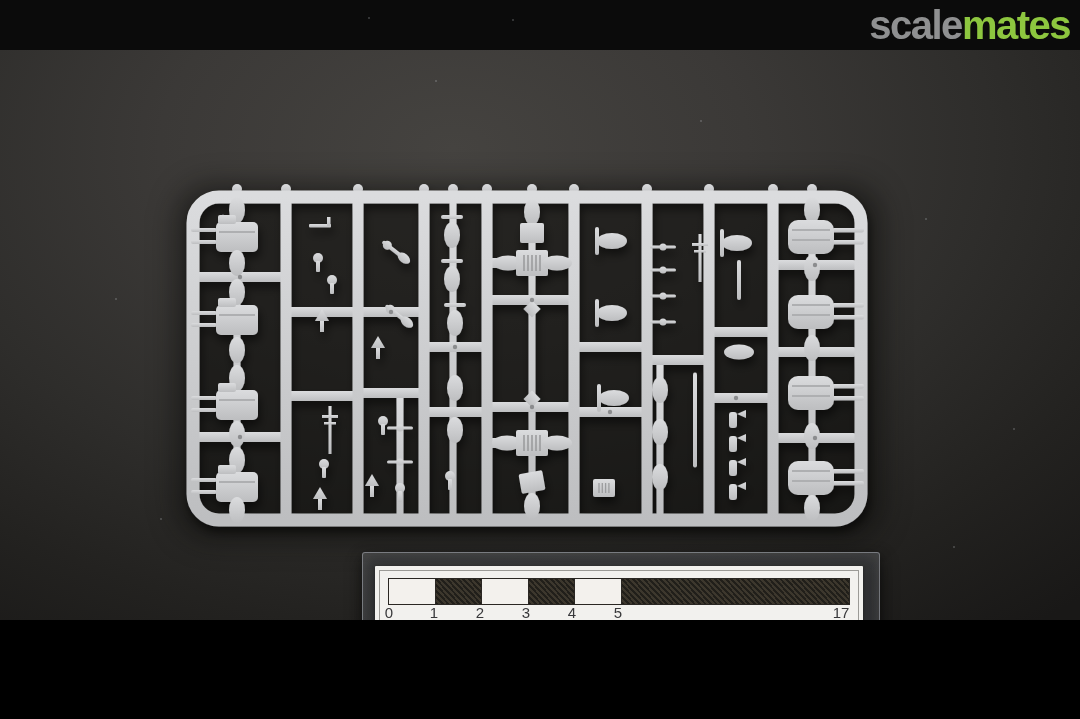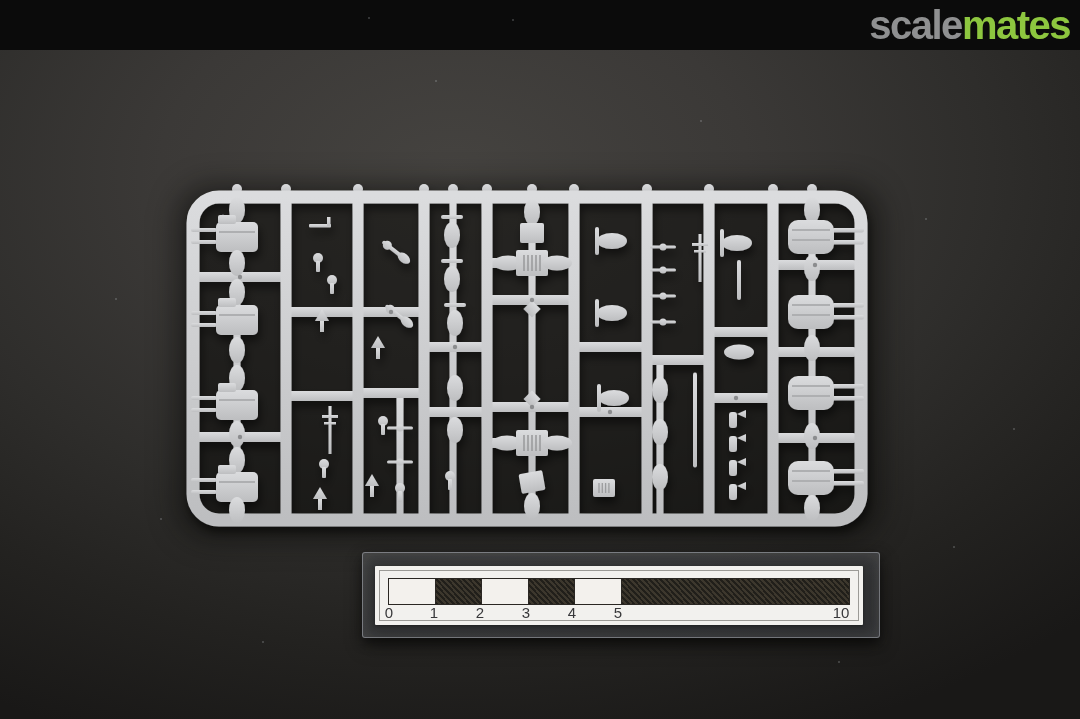"scalemates" #photo { height: 719px -> 620px }
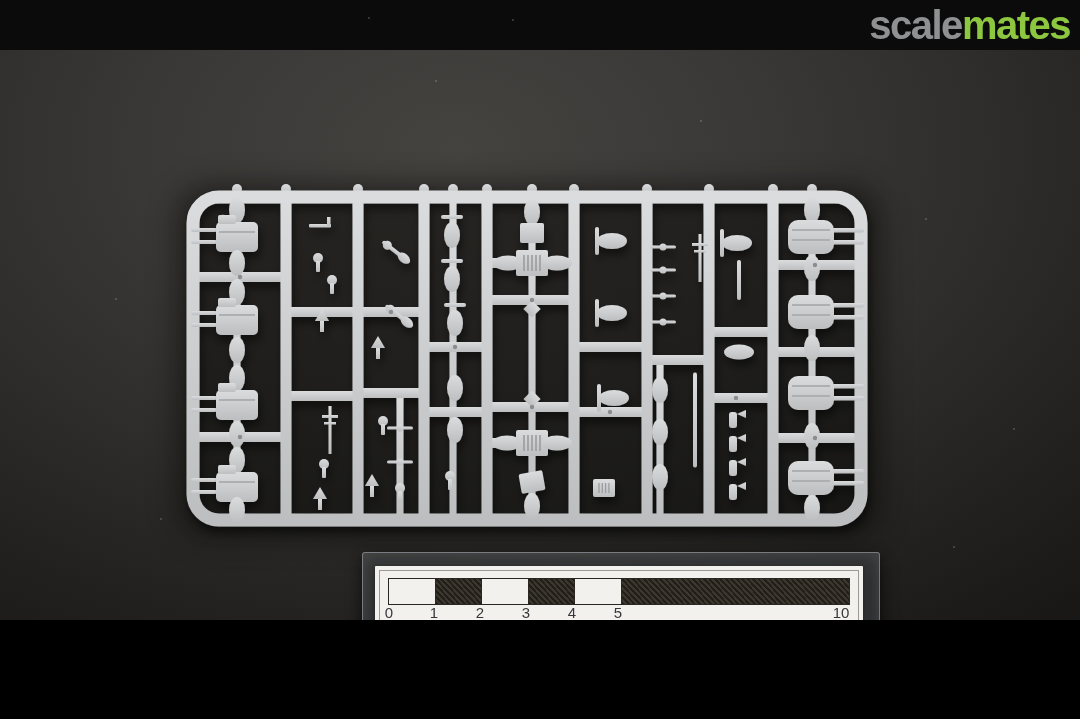"10" span.tick { text: 10 -> 17 }
